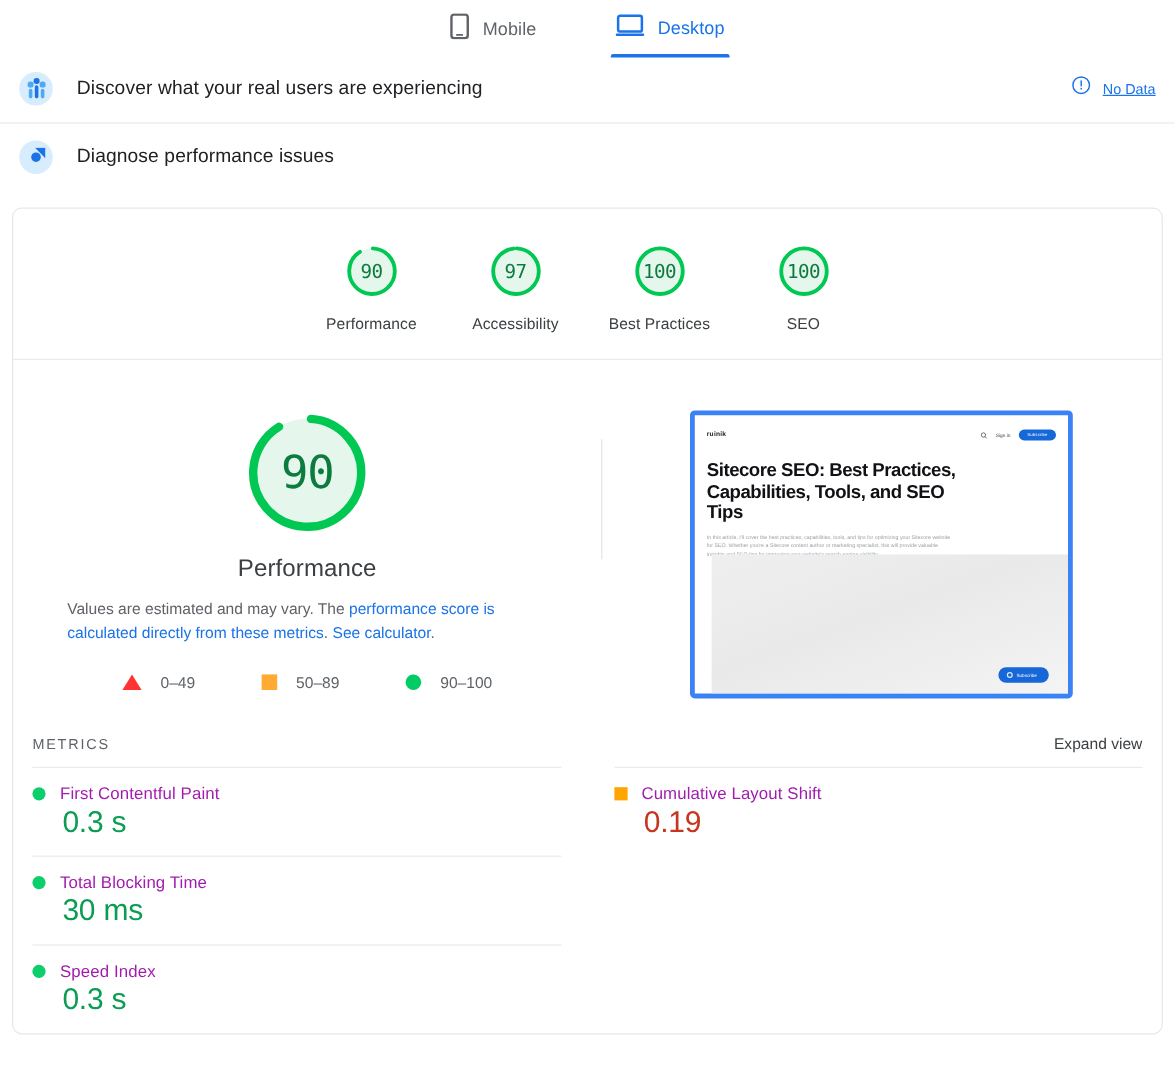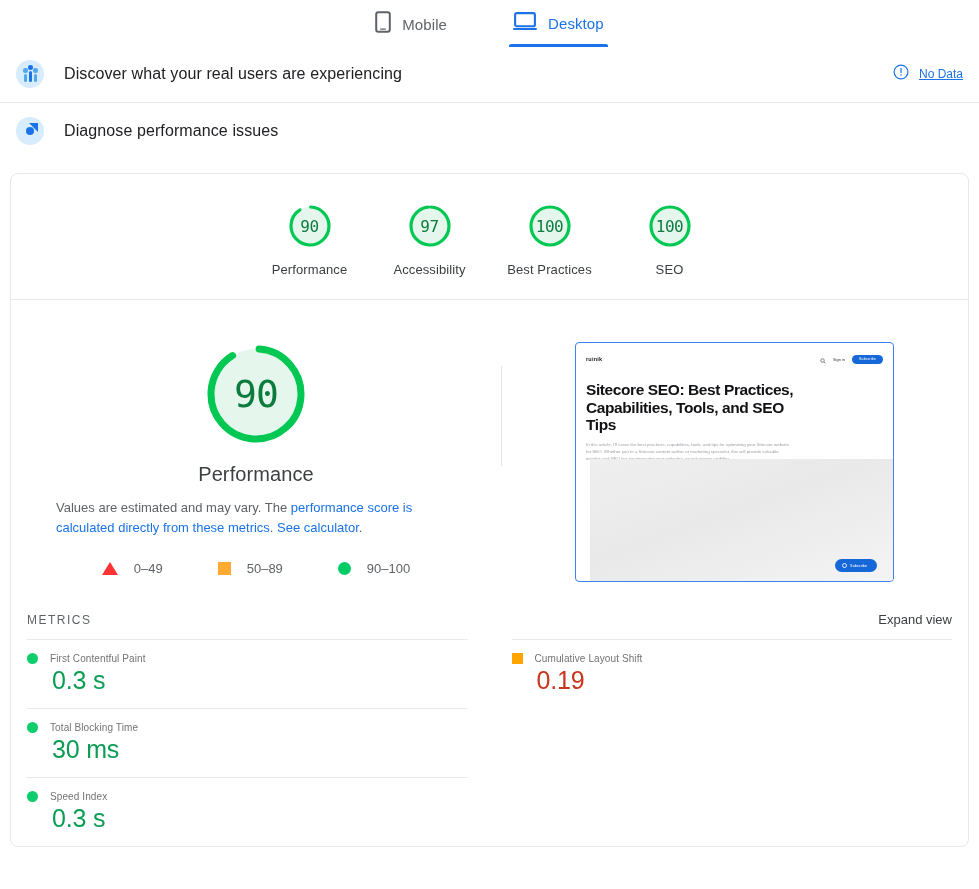"Sitecore SEO: Best Practices," .thumb { border: 1px solid #3b82f6 -> 4px solid #3b82f6 }
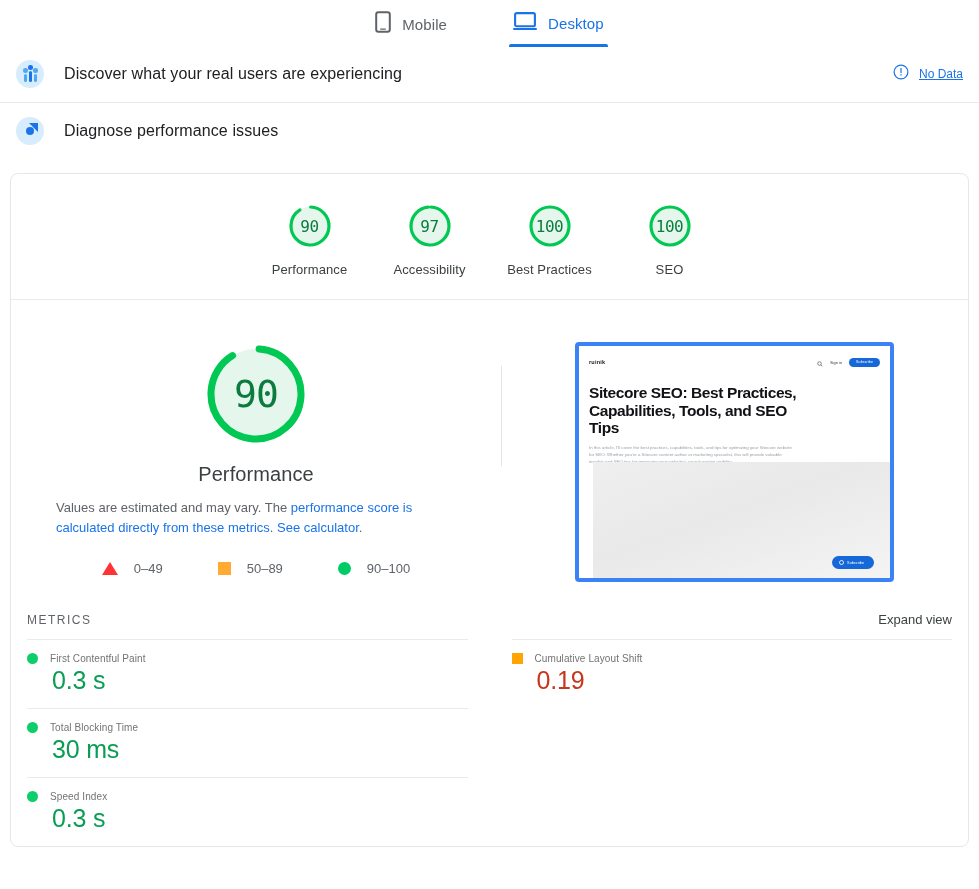"First Contentful Paint" .metric-name { color: #737373 -> #a21caf; font-size: 10px -> 14px }
